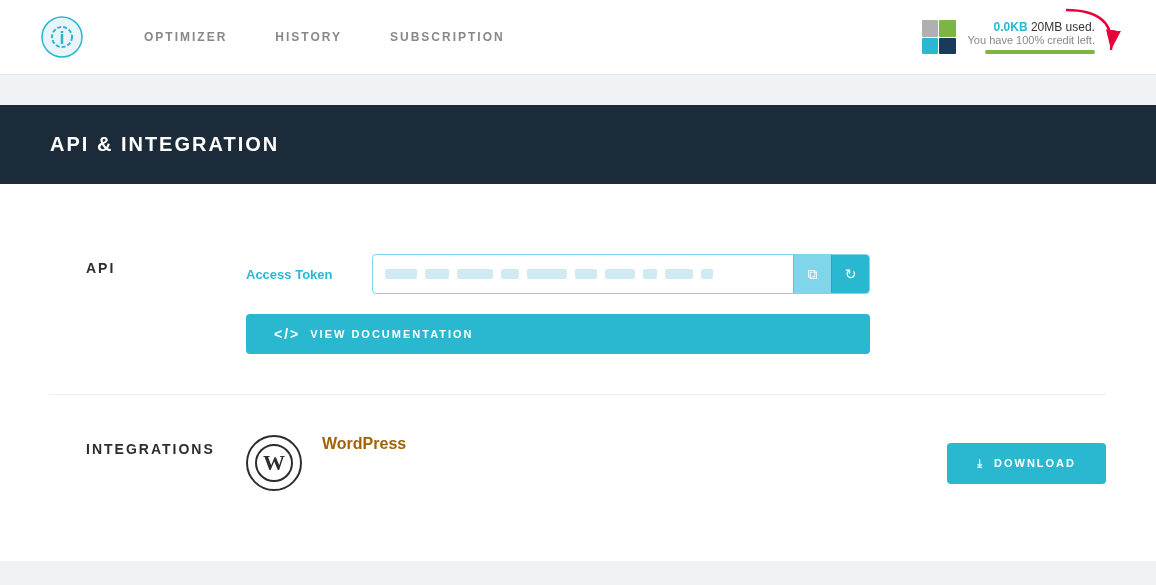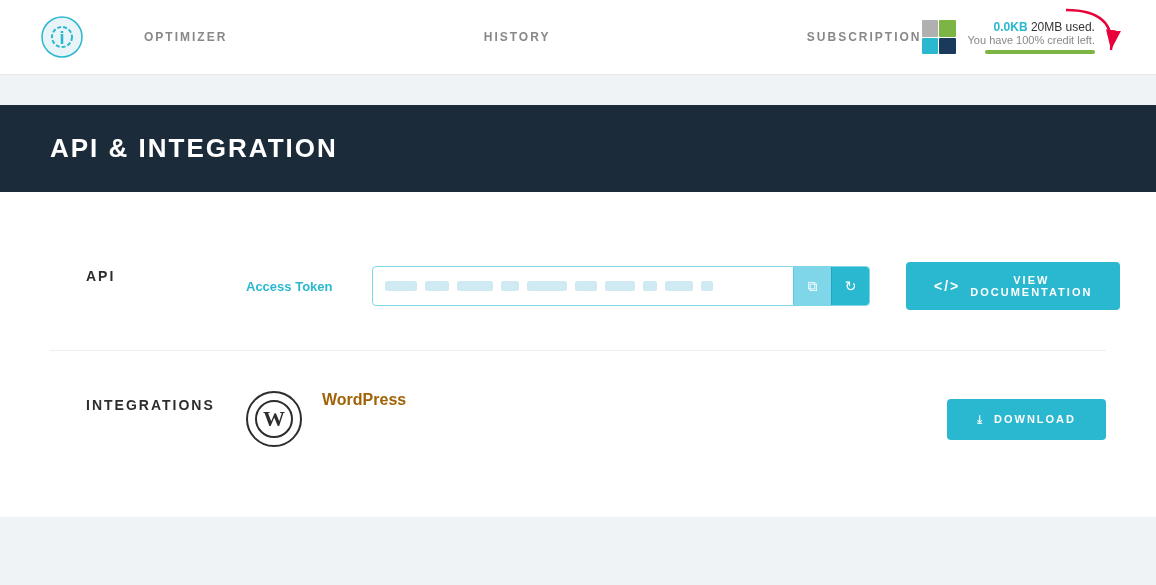"OPTIMIZER" .nav { justify-content: space-between -> none }
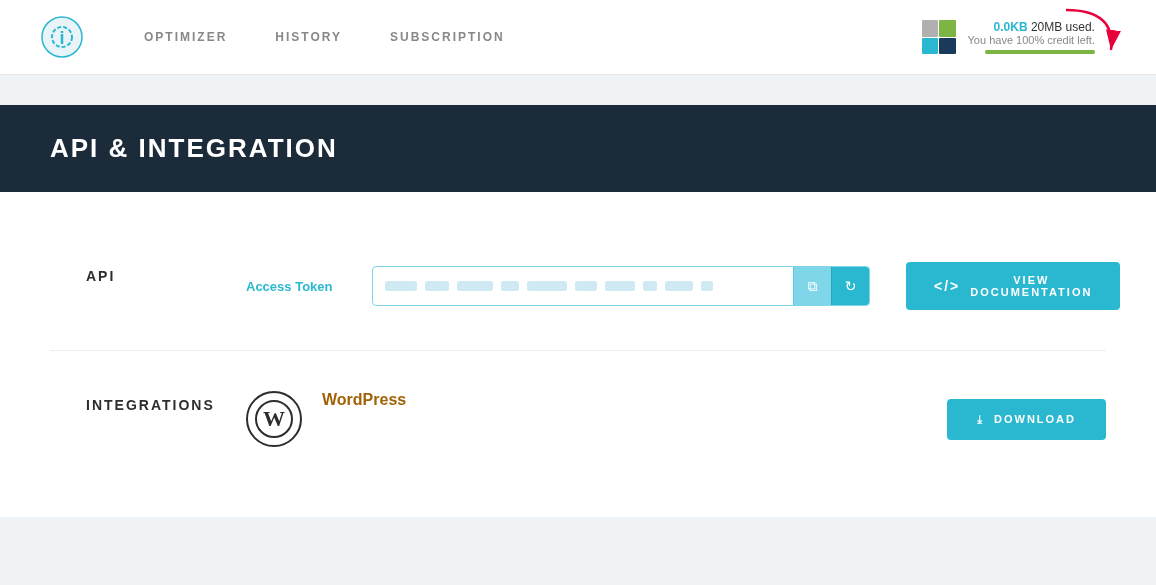"API & INTEGRATION" .section-header-title { font-size: 26px -> 20px }
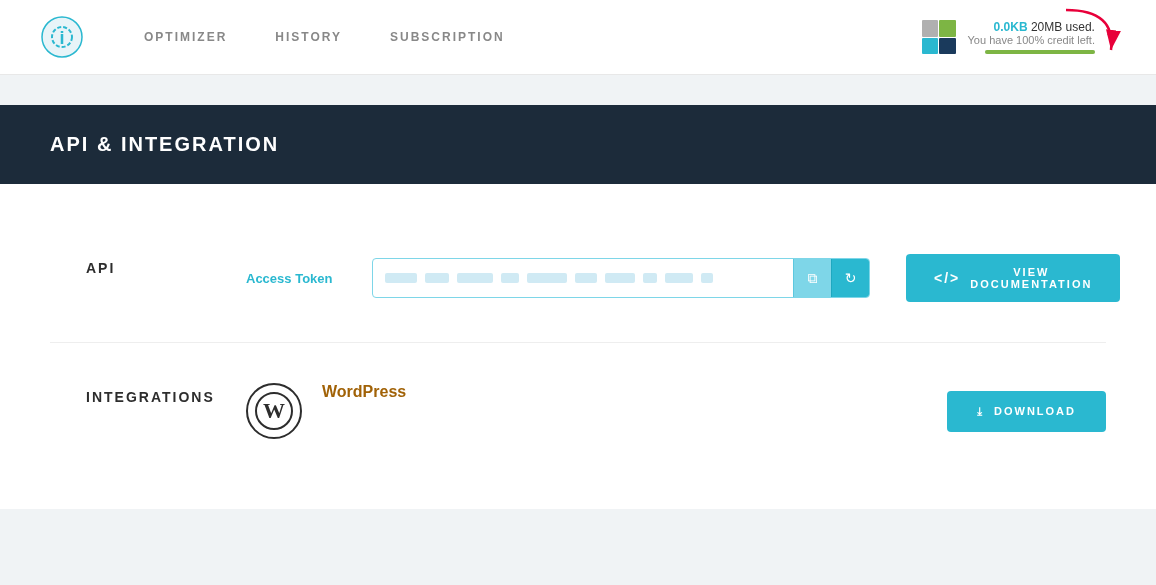"Access Token" .api-controls { flex-direction: row -> column; gap: 36px -> 20px }
